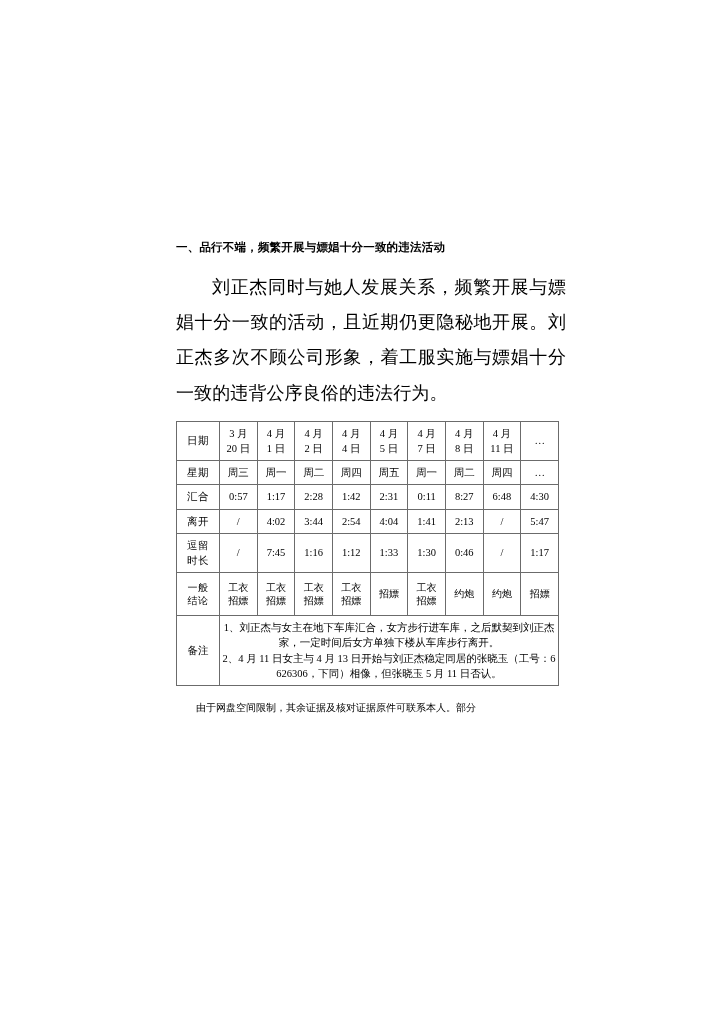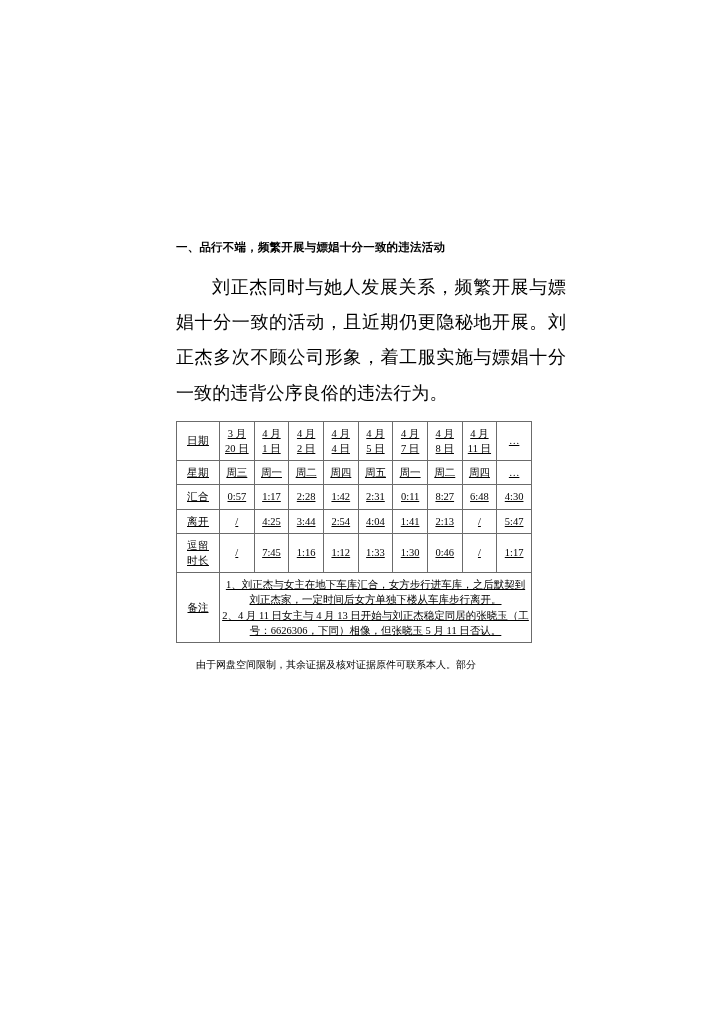"日期" table.rec { text-decoration: underline -> none; width: 356px -> 383px }
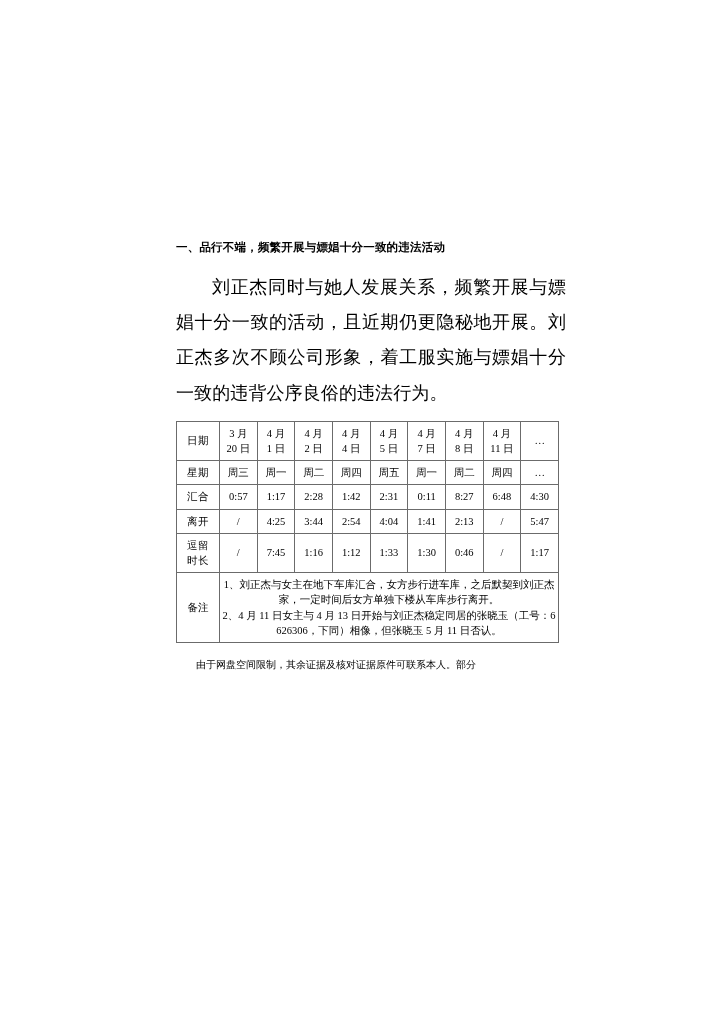"4:25" td { text: 4:25 -> 4:02 }
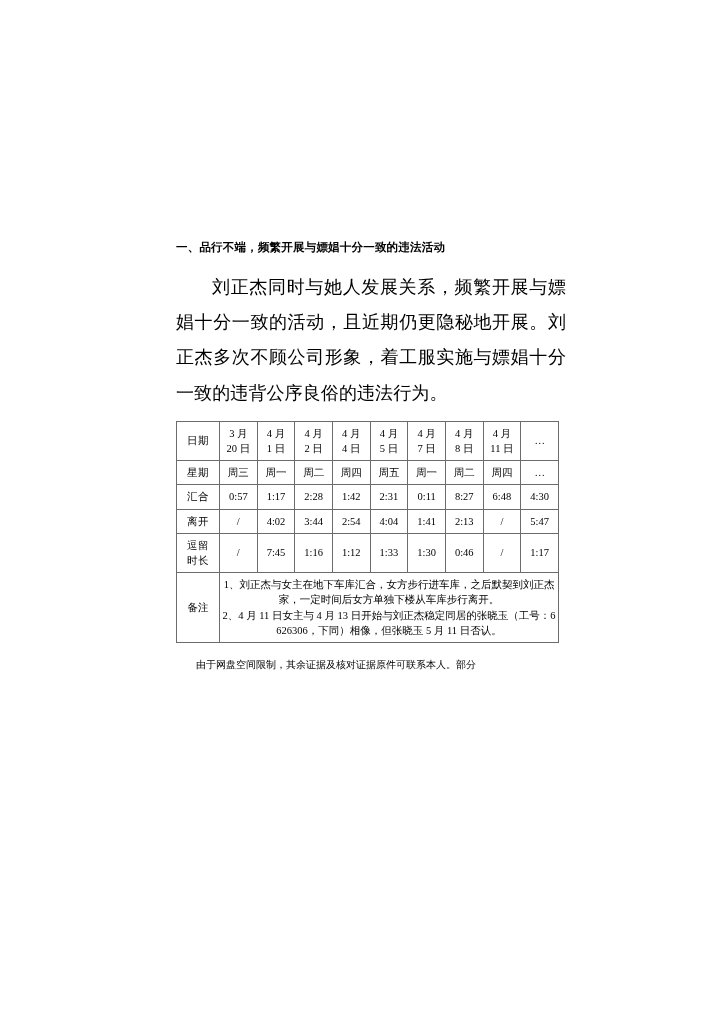"一般" tr.concl { html: none -> <tr> <td>一般<br>结论</td> <td>工衣<br>招嫖</td> <td>工衣<br>招嫖</td> <td>工衣<br>招嫖</td> <td>工衣<br>招嫖</td> <td>招嫖</td> <td>工衣<br>招嫖</td> <td>约炮</td> <td>约炮</td> <td>招嫖</td> </tr> }
